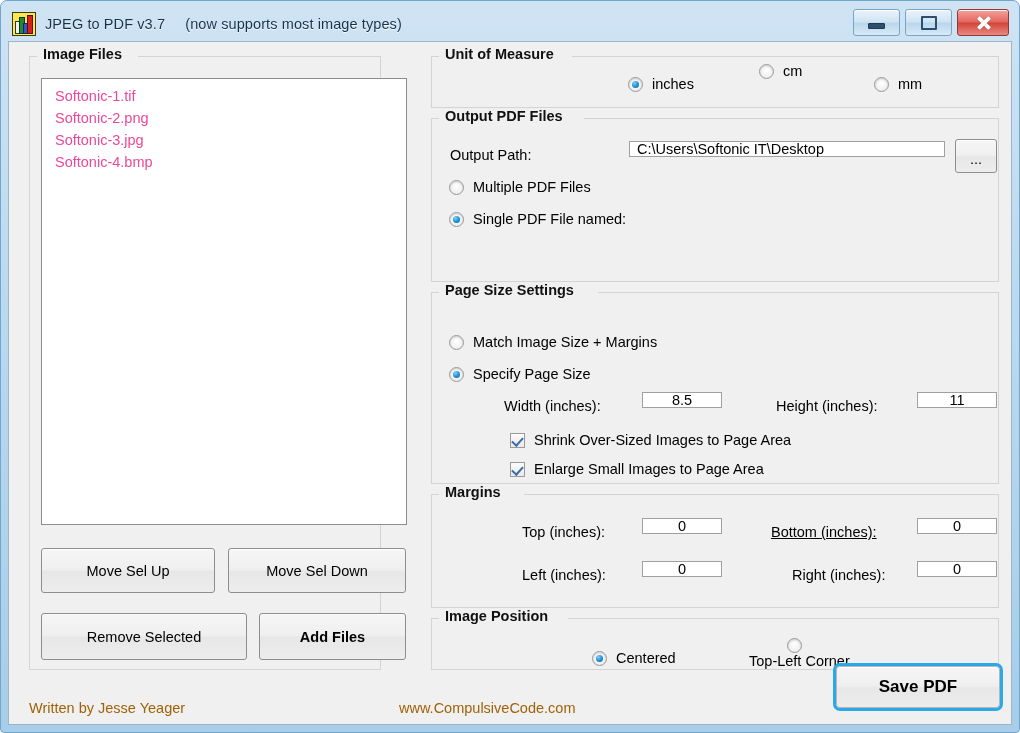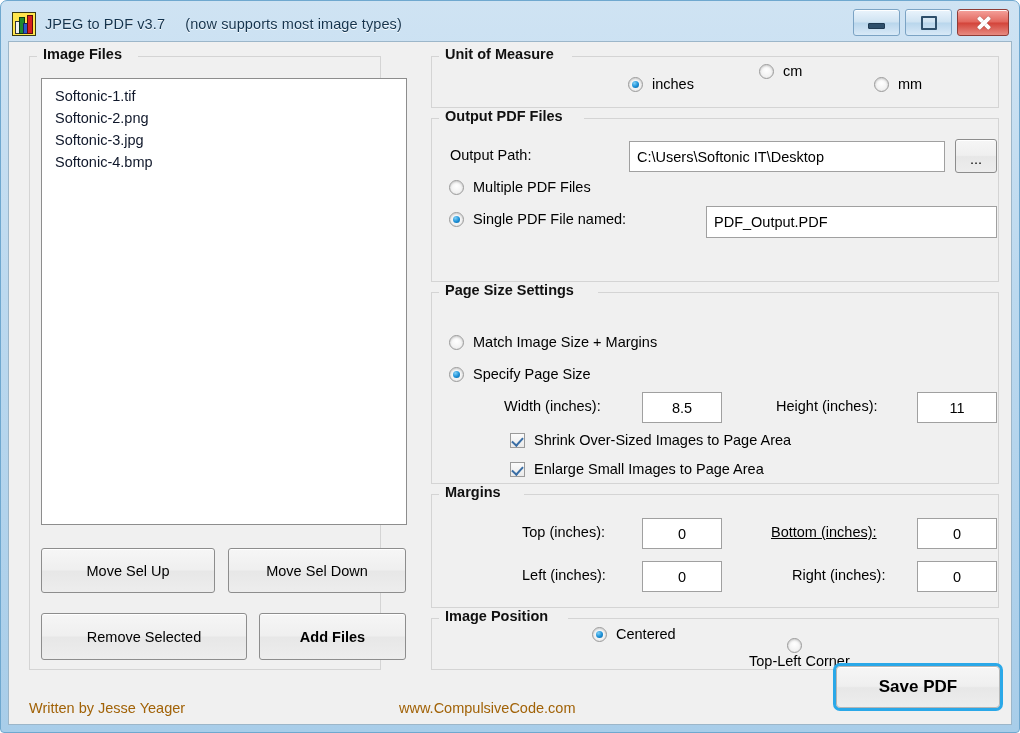"Softonic-1.tif" .file-item { color: #0f172a -> #ec4899 }
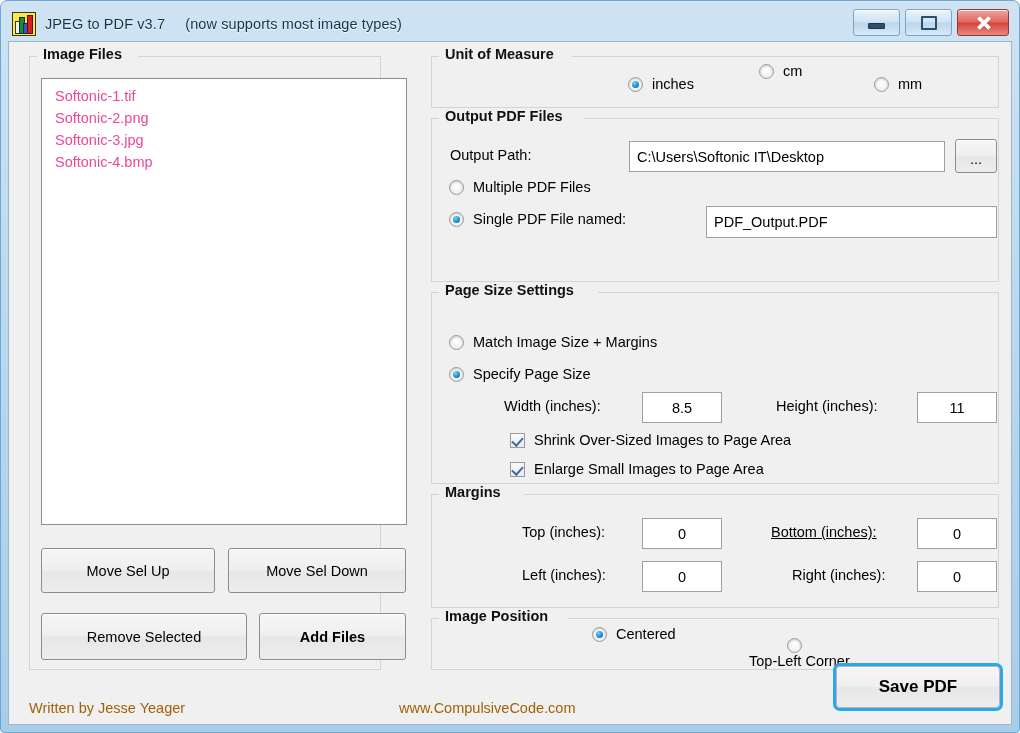"C:\Users\Softonic IT\Desktop" .txt { height: 31px -> 16px }
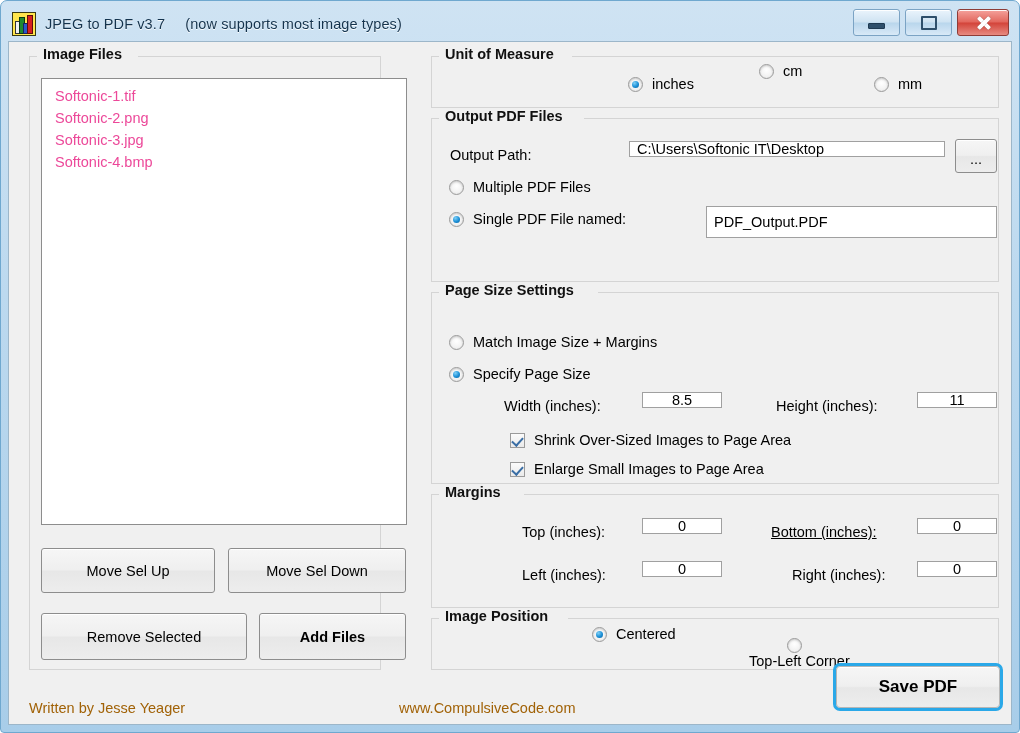"PDF_Output.PDF" div.txt { html: <div>PDF_Output.PDF</div> -> none }
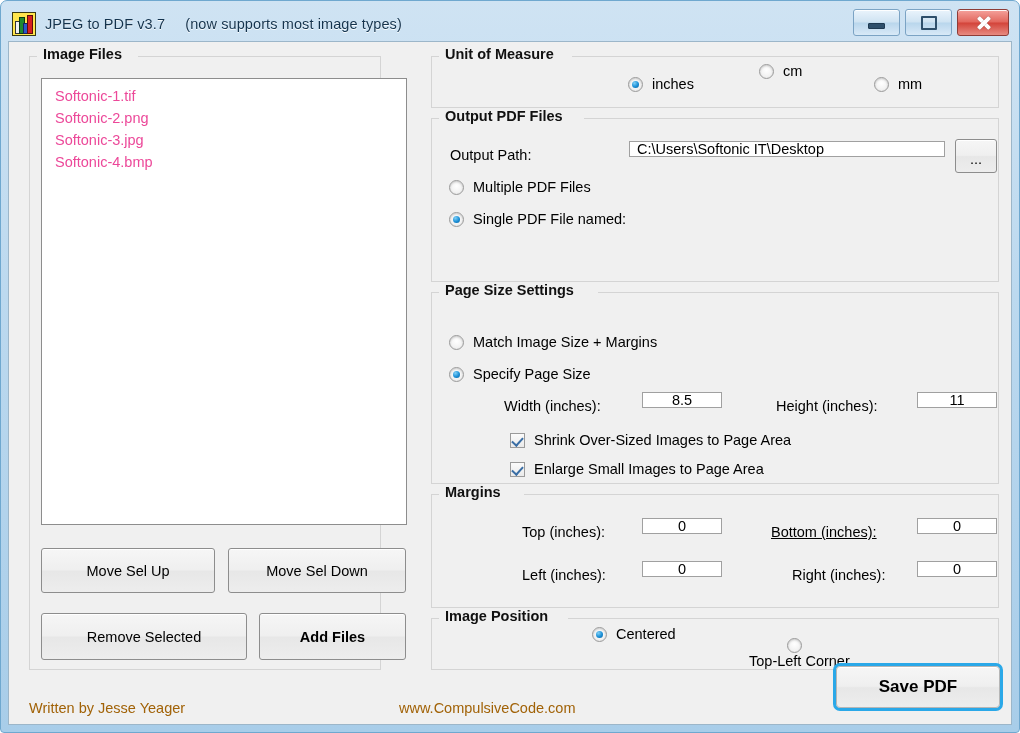"Centered" div.radio-row { top: 8px -> 32px }
